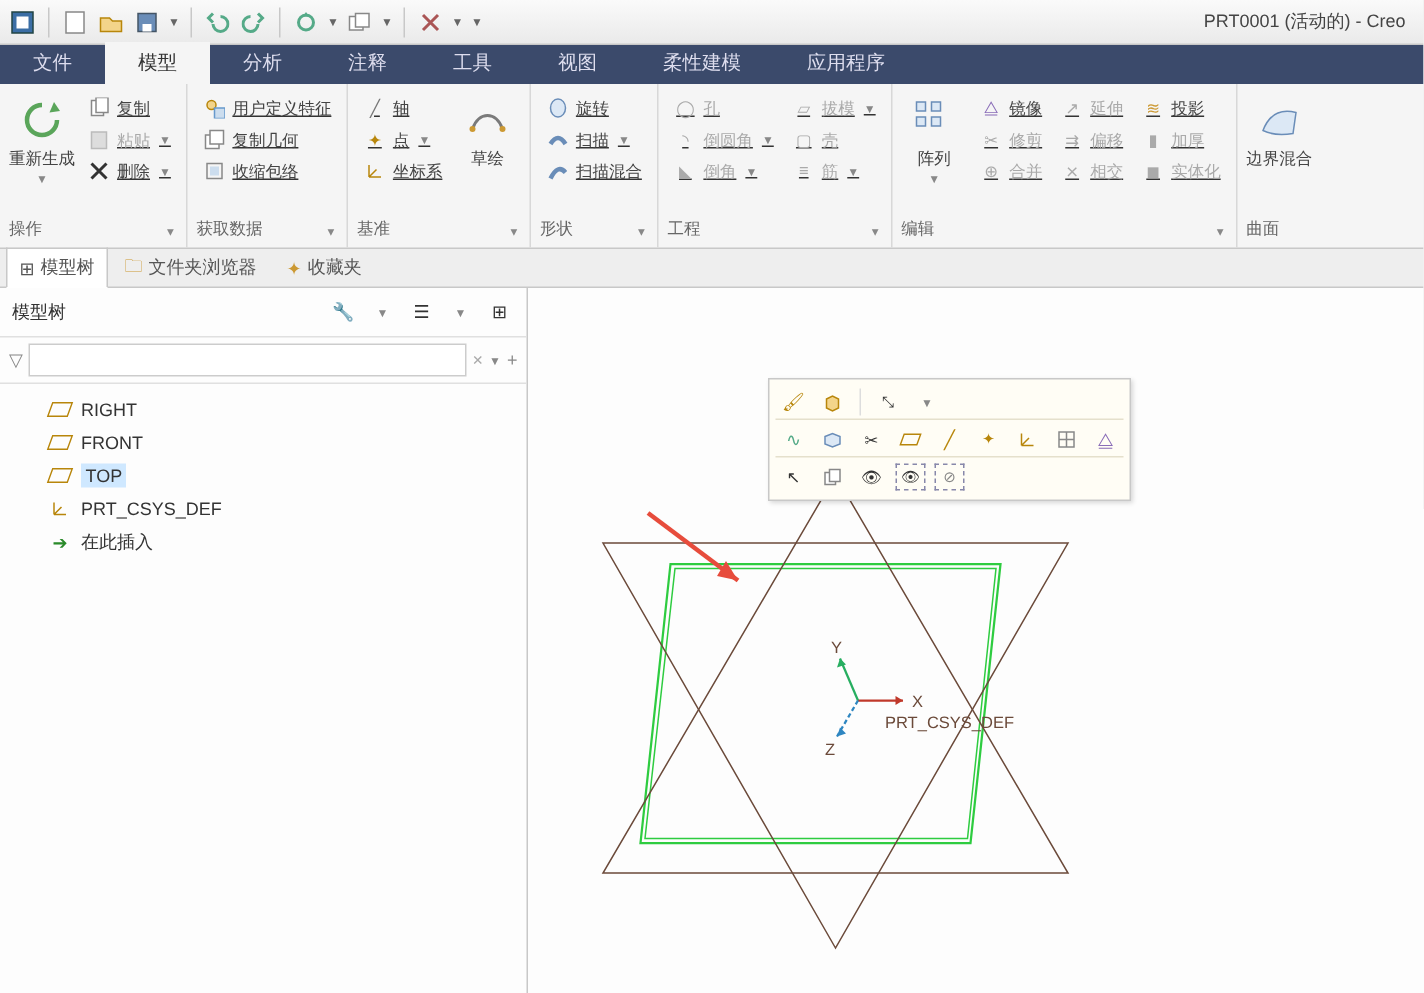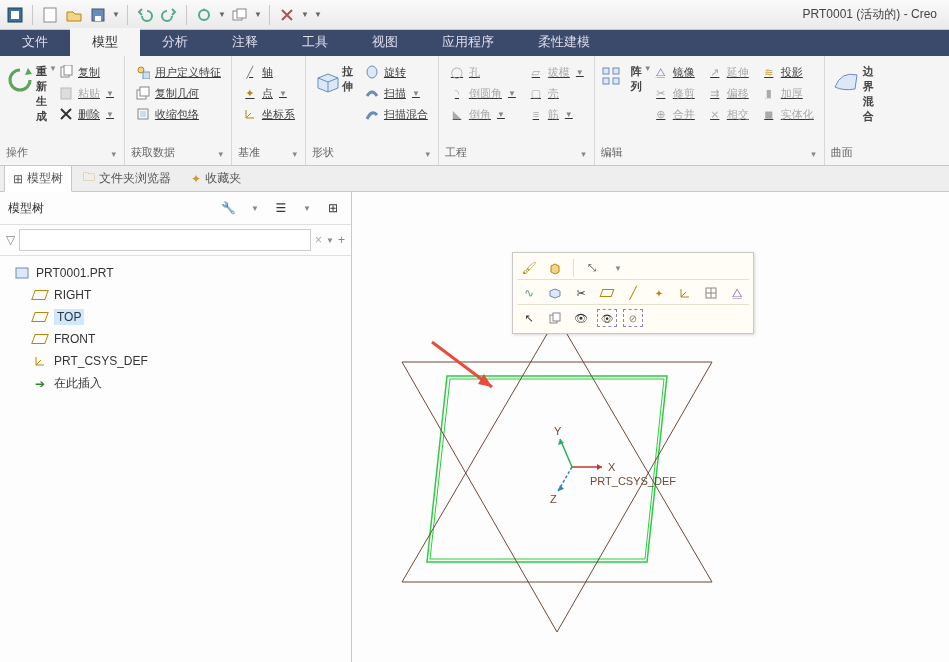"应用程序" div.tab { order: before "柔性建模" -> after "柔性建模" }
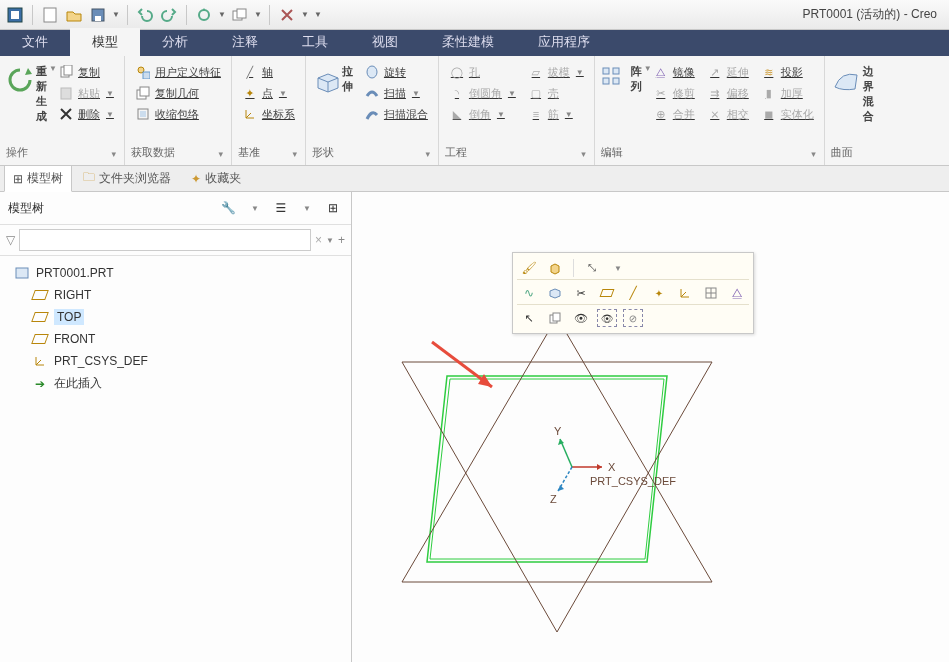"重新生成" .big-btn { align-items: flex-start -> center; flex-direction: row -> column; font-weight: bold -> none }
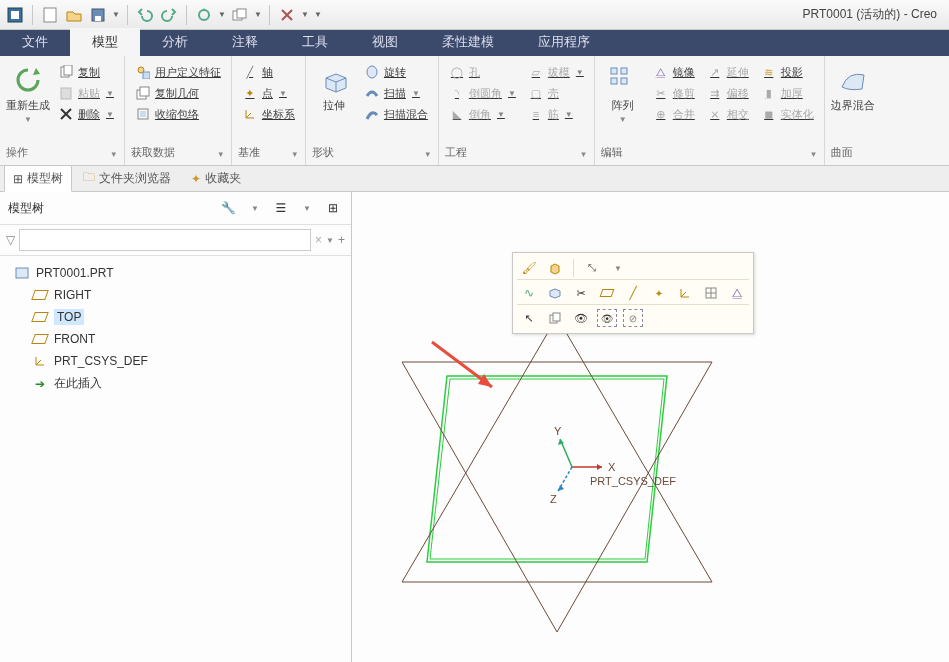"草绘" div.big-btn { html: none -> <div> <div> <svg> <path></path> <circle></circle> <circle></circle> </svg> </div> <span>草绘</span> </div> }
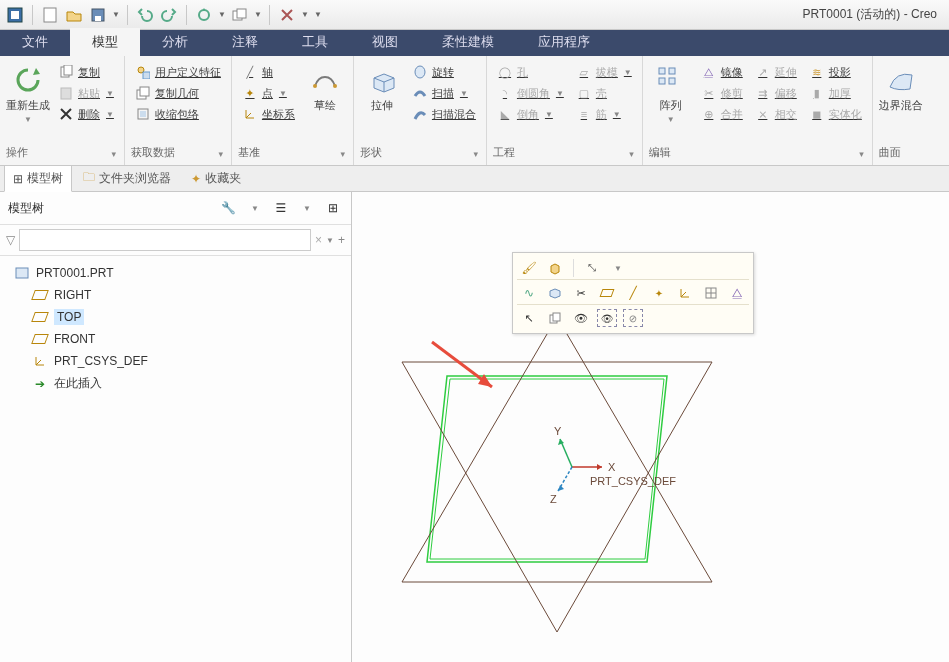"拉伸" div.big-btn { html: <div> <div> <svg> <path></path> <path></path> </svg> </div> <span>拉伸</span> </div> -> none }
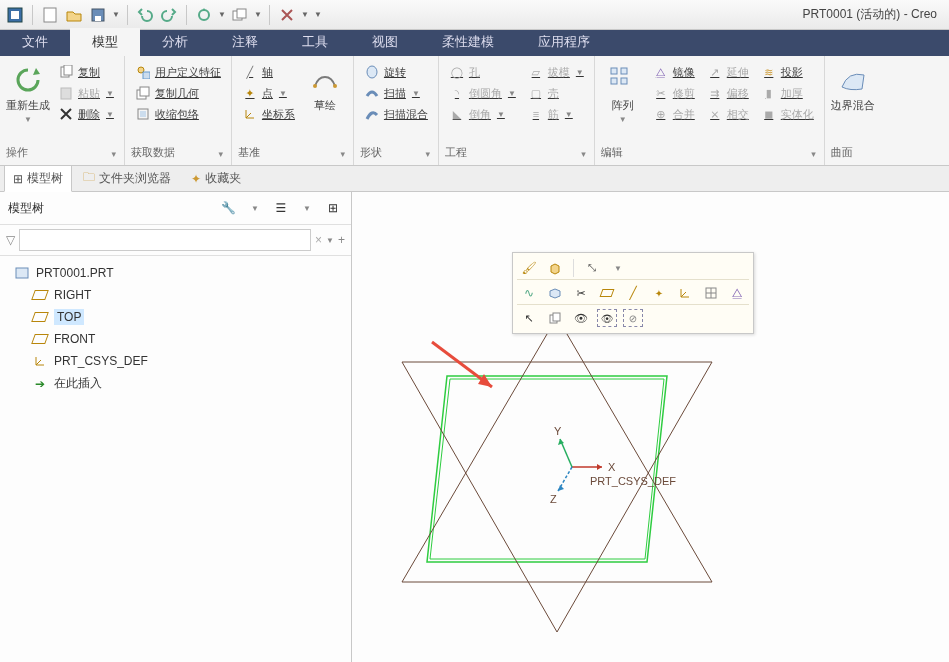"PRT0001.PRT" div.tree-node { html: <div> <span> <svg> <rect></rect> </svg> </span> <span>PRT0001.PRT</span> </div> -> none }
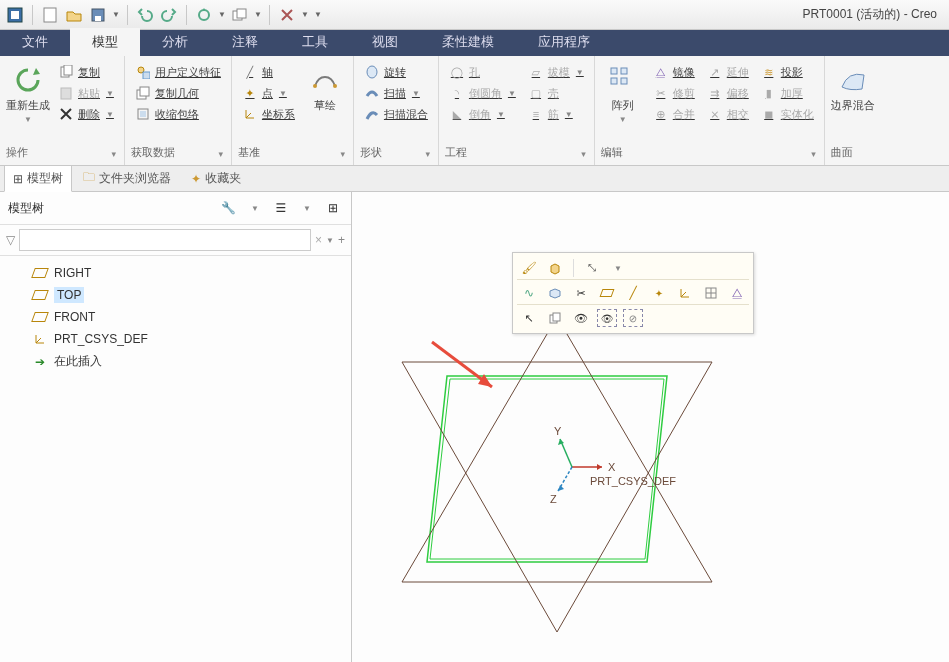"TOP" div.tree-node { order: before "FRONT" -> after "FRONT" }
